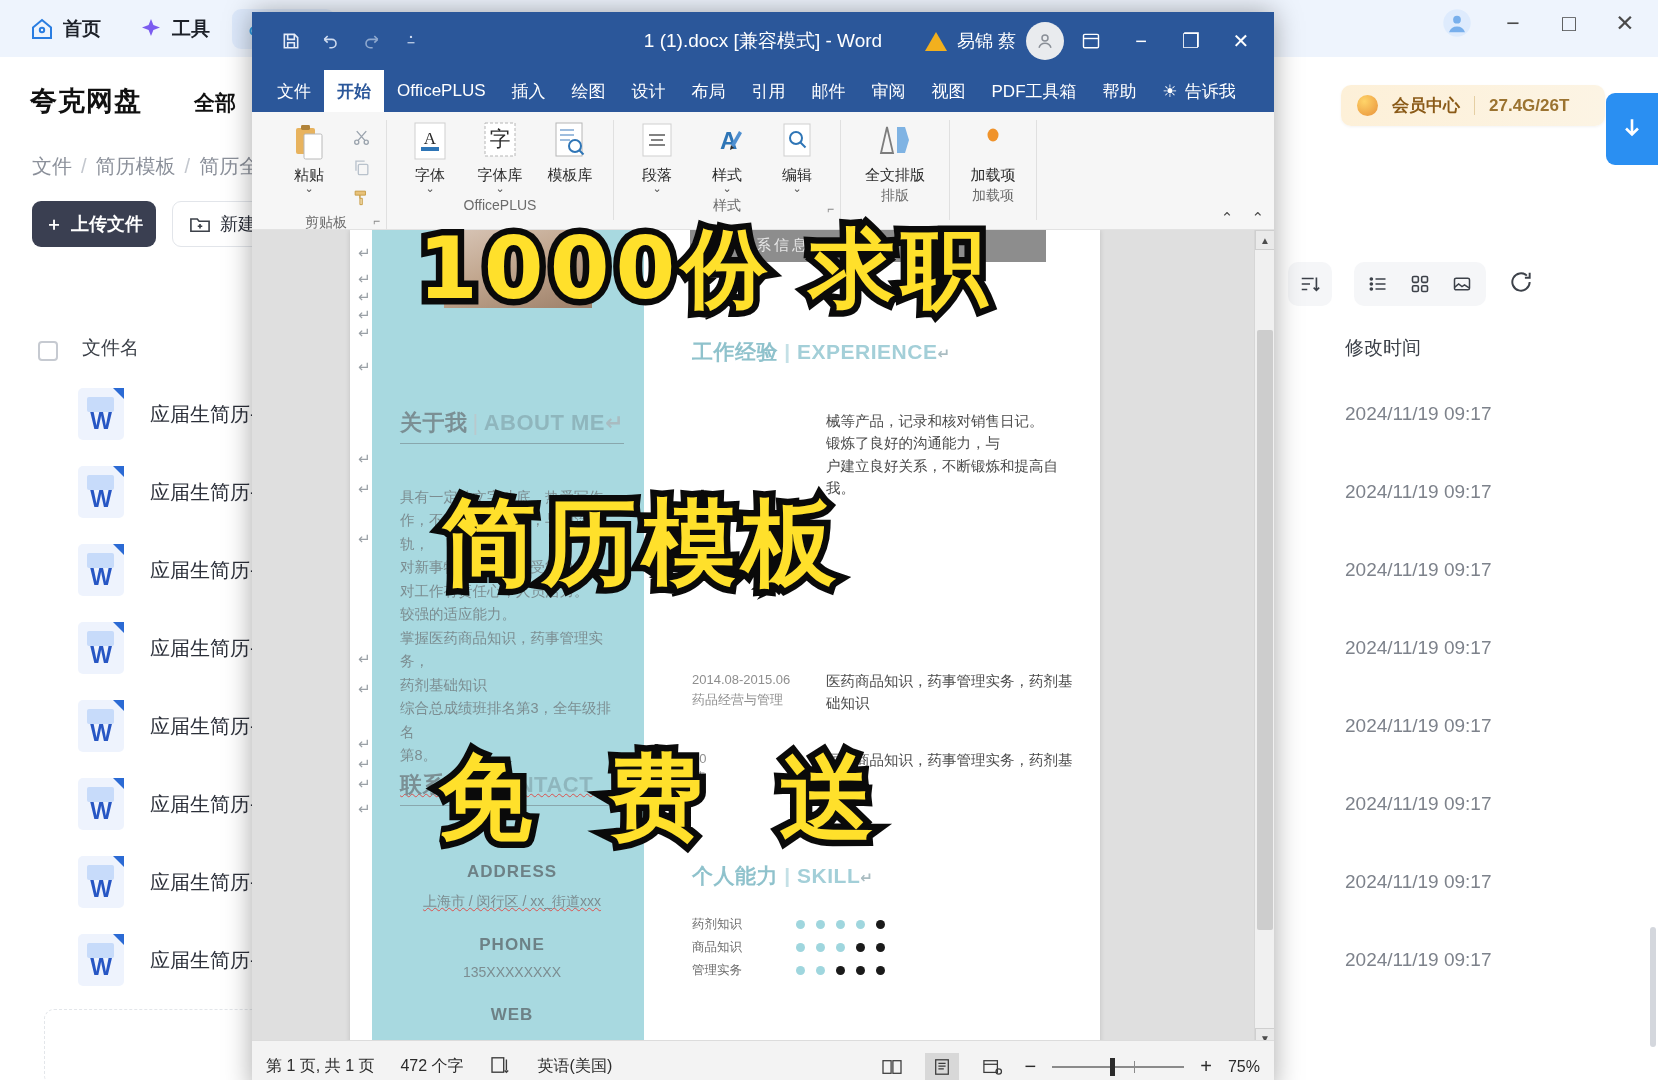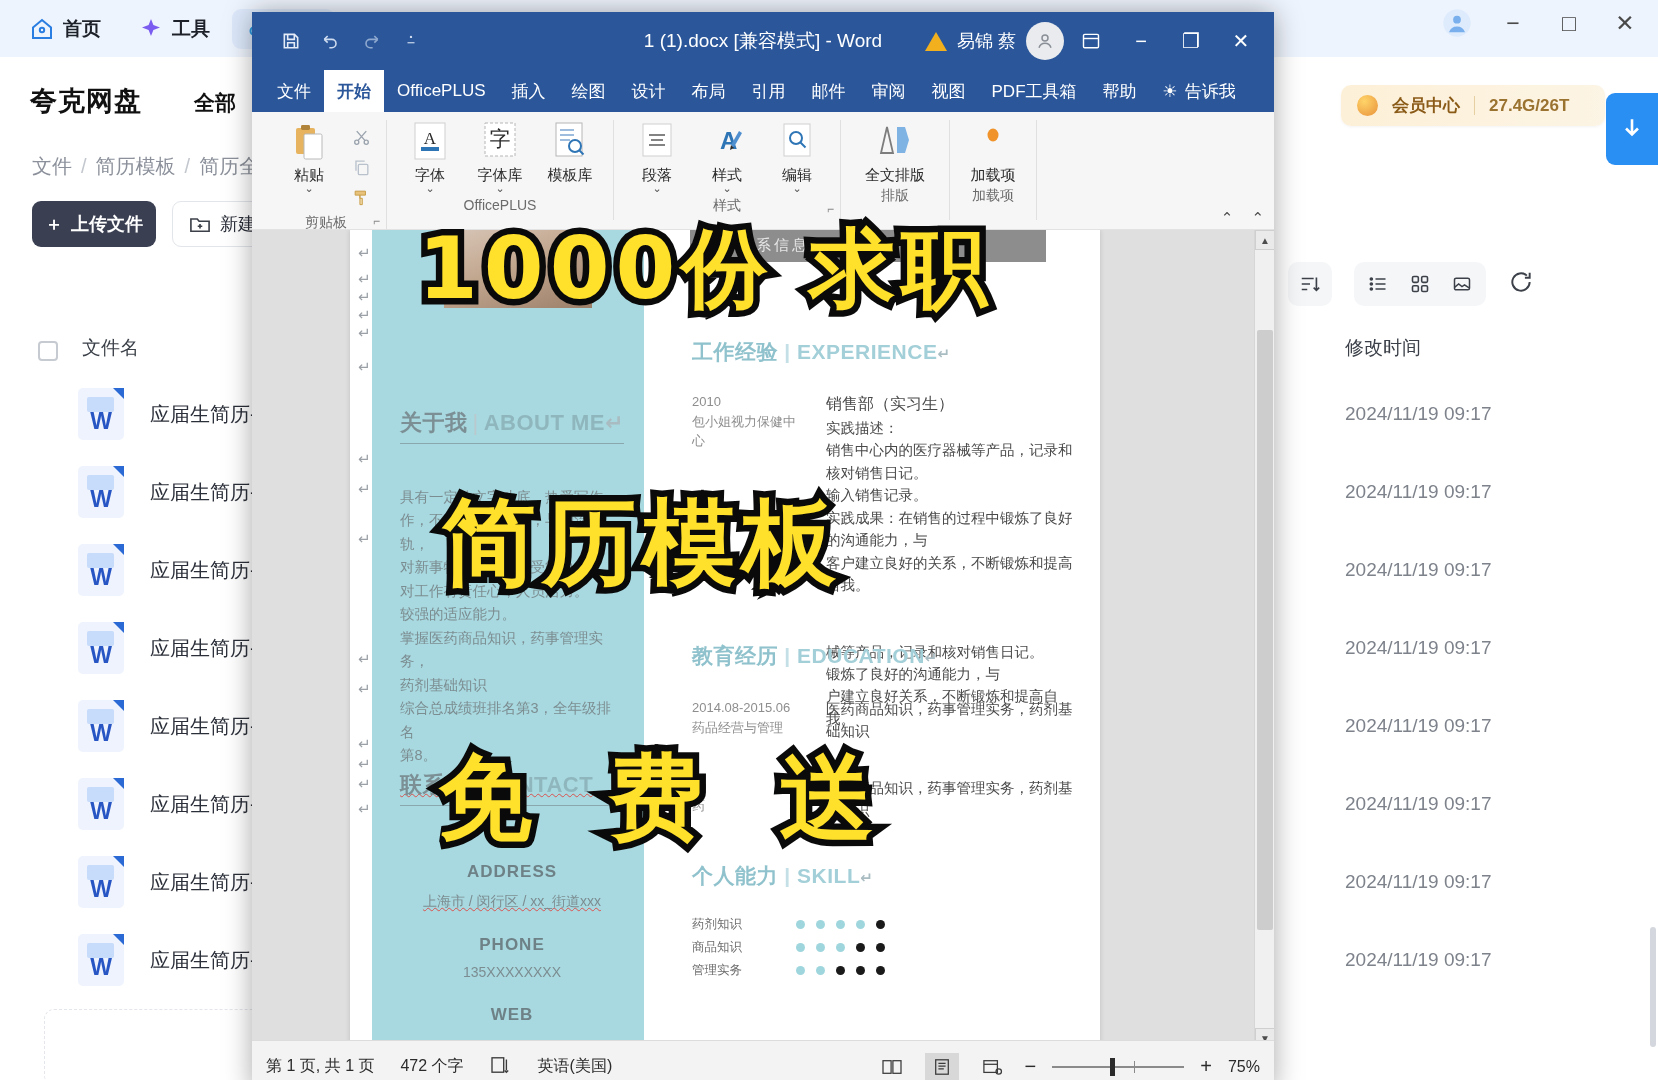"2010" div { html: <div> <div> <div>2010</div> <div>包小姐视力保健中心</div> </div> <div> <div>销售部（实习生）</div> <div> <div>实践描述：</div> <div>销售中心内的医疗器械等产品，记录和核对销售日记。</div> <div>输入销售记录。</div> <div>实践成果：在销售的过程中锻炼了良好的沟通能力，与</div> <div>客户建立良好的关系，不断锻炼和提高自我。</div> </div> </div> </div> -> none }
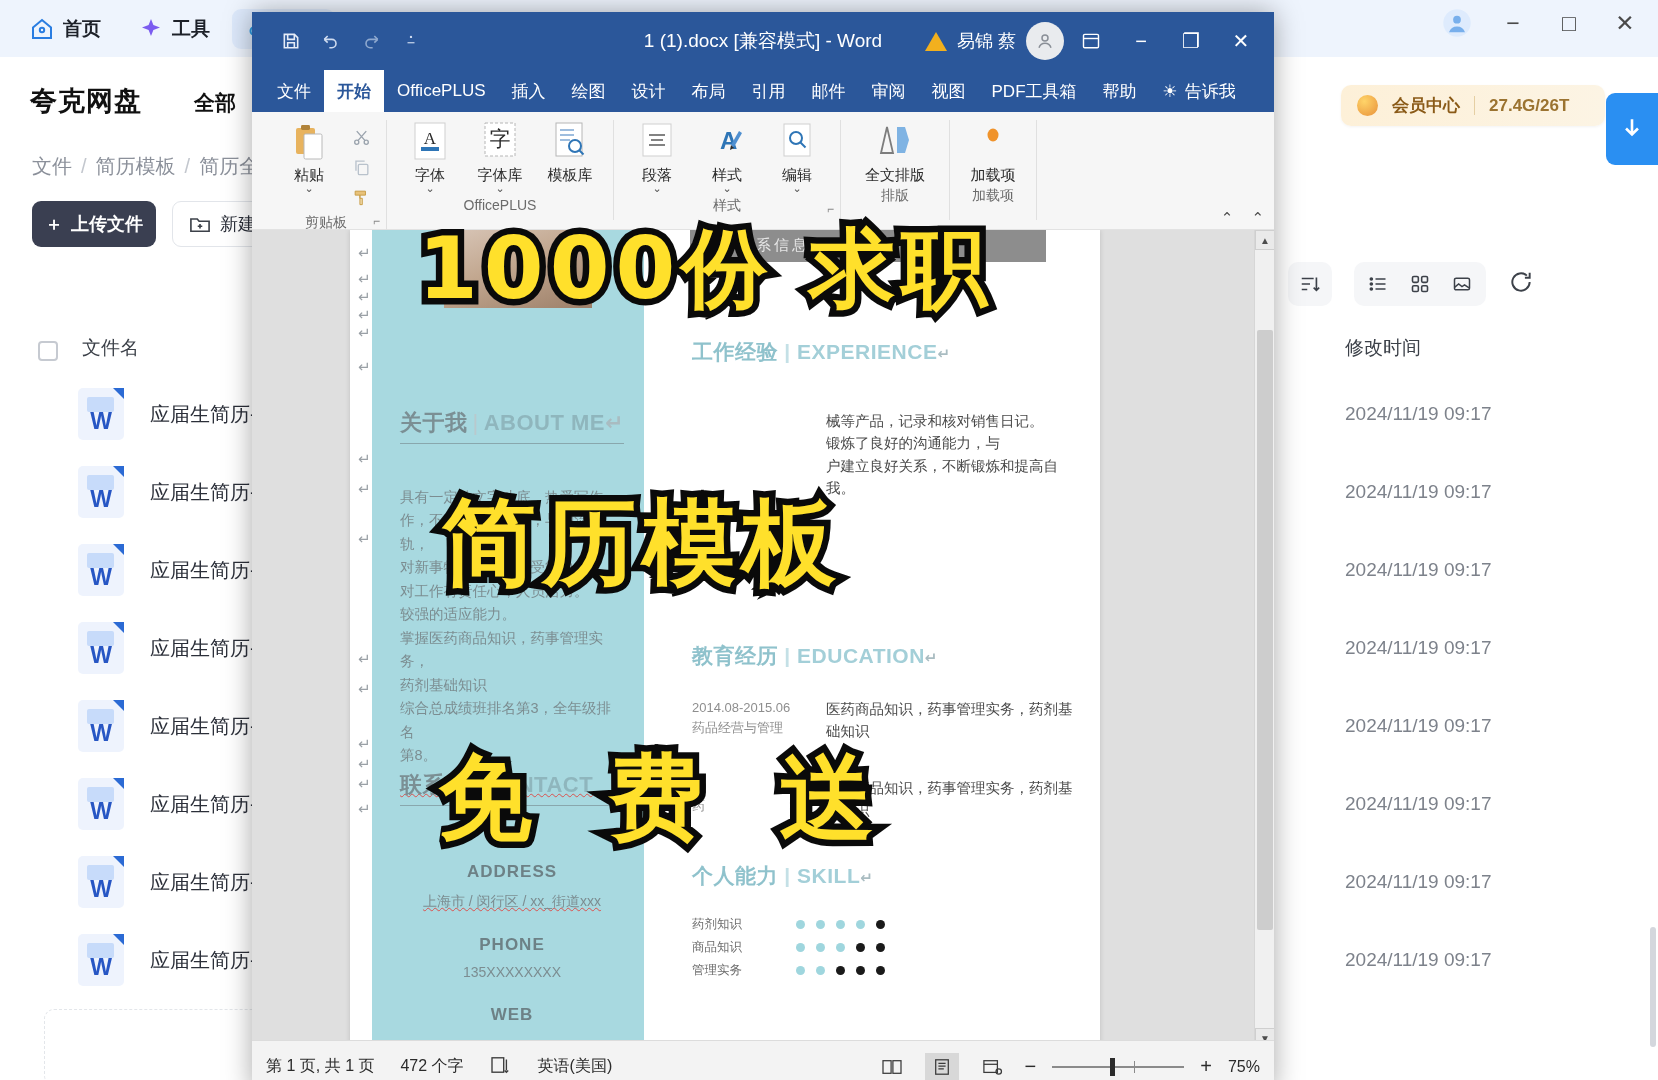"教育经历 | EDUCATION↵" div.rt-sec-head { html: <div> <span>教育经历</span> <span> | </span><span>EDUCATION</span><span>↵</span> </div> -> none }
